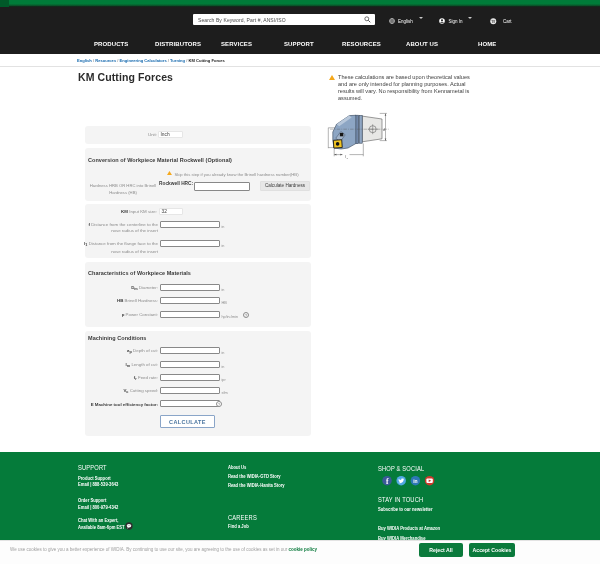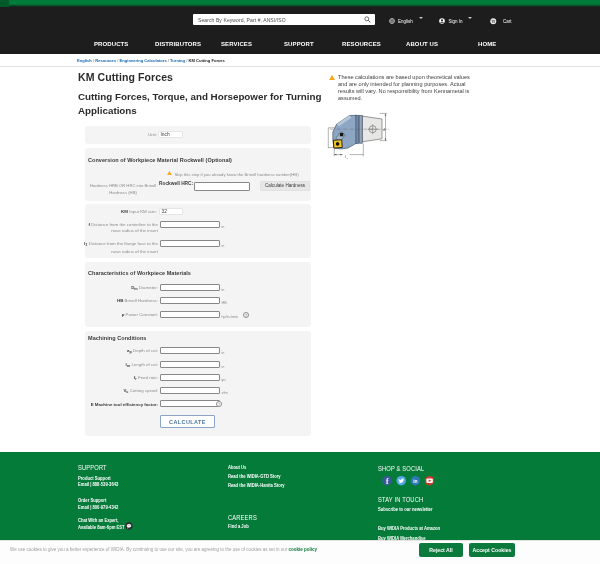"Cutting Forces, Torque, and Horsepower" div.abs { html: <div>Cutting Forces, Torque, and Horsepower for Turning<br>Applications</div> -> none }
